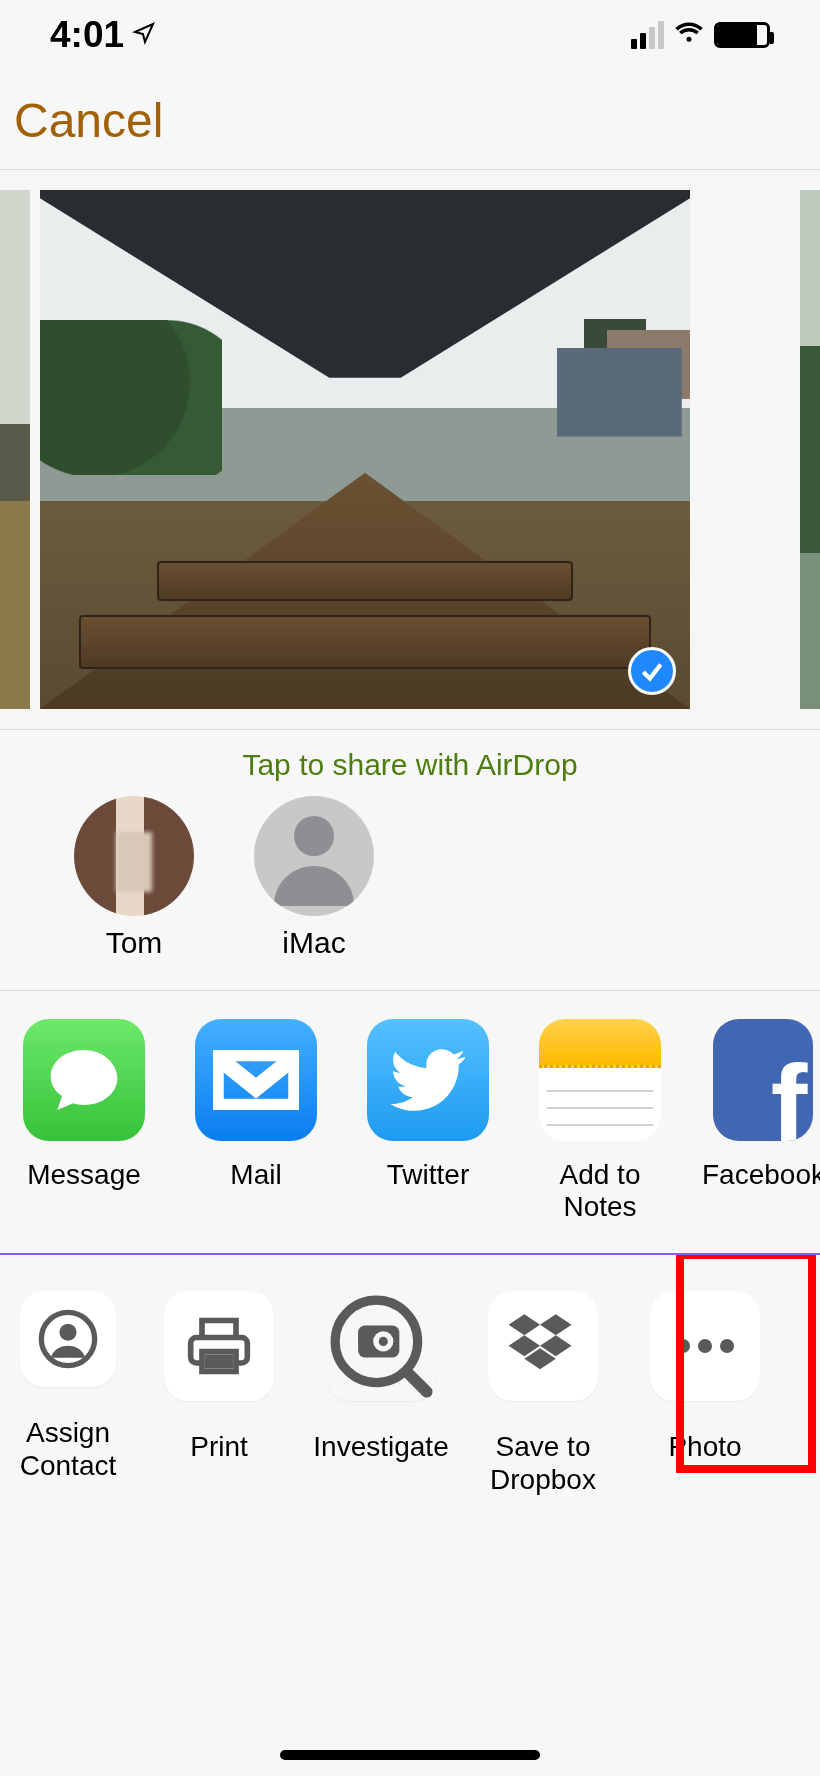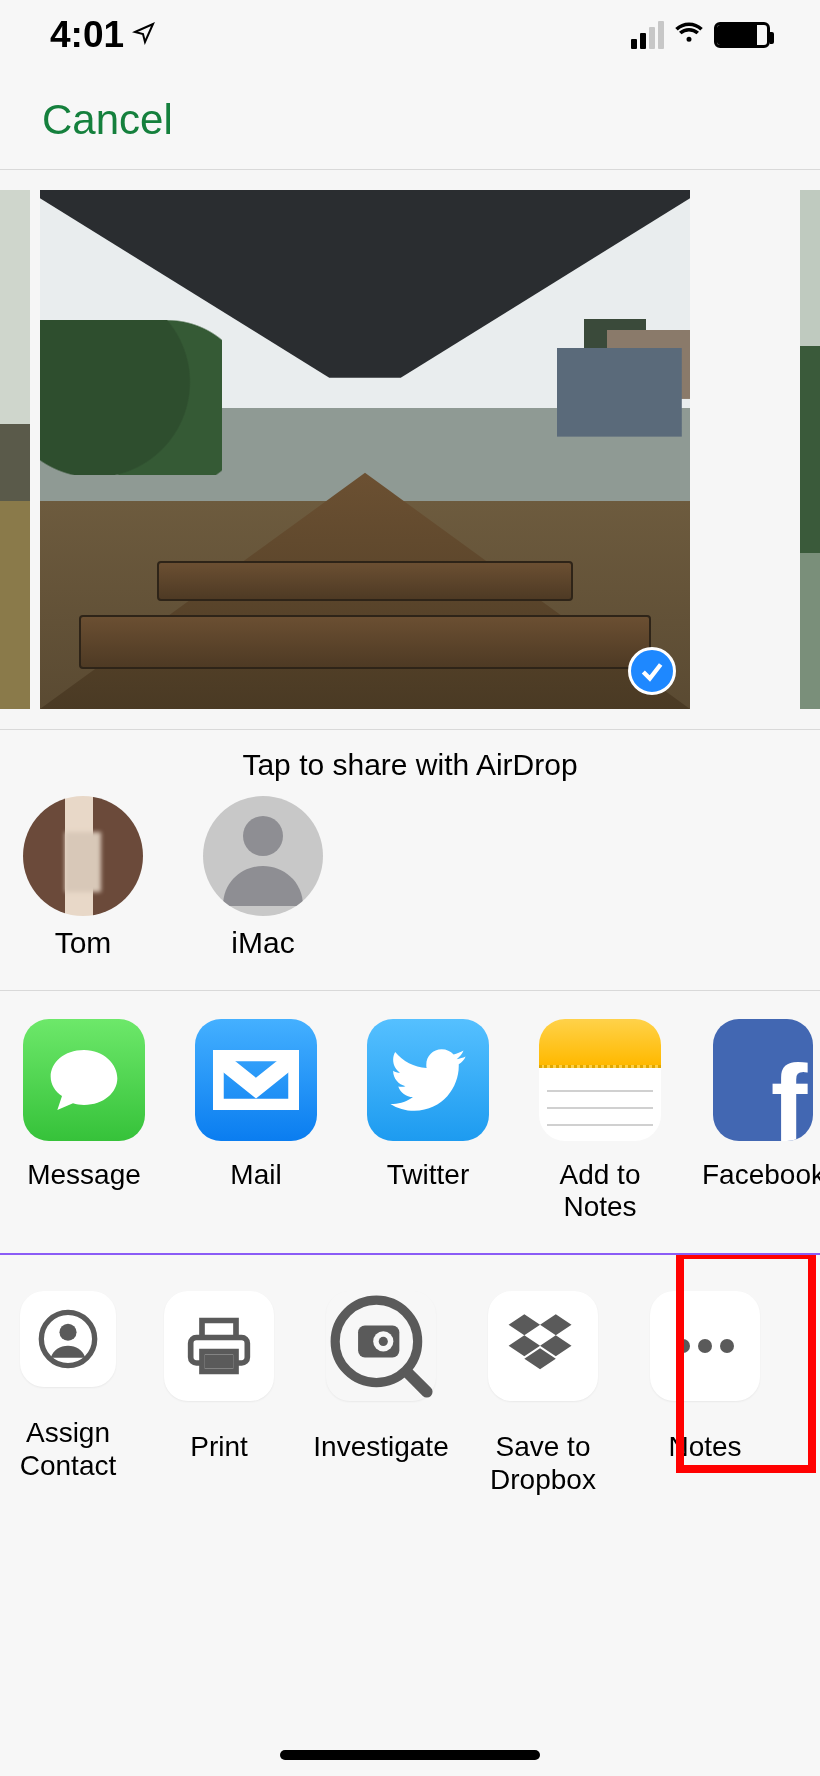"Cancel" .nav-cancel { color: #15803d -> #a16207; font-size: 42px -> 48px; left: 42px -> 14px }
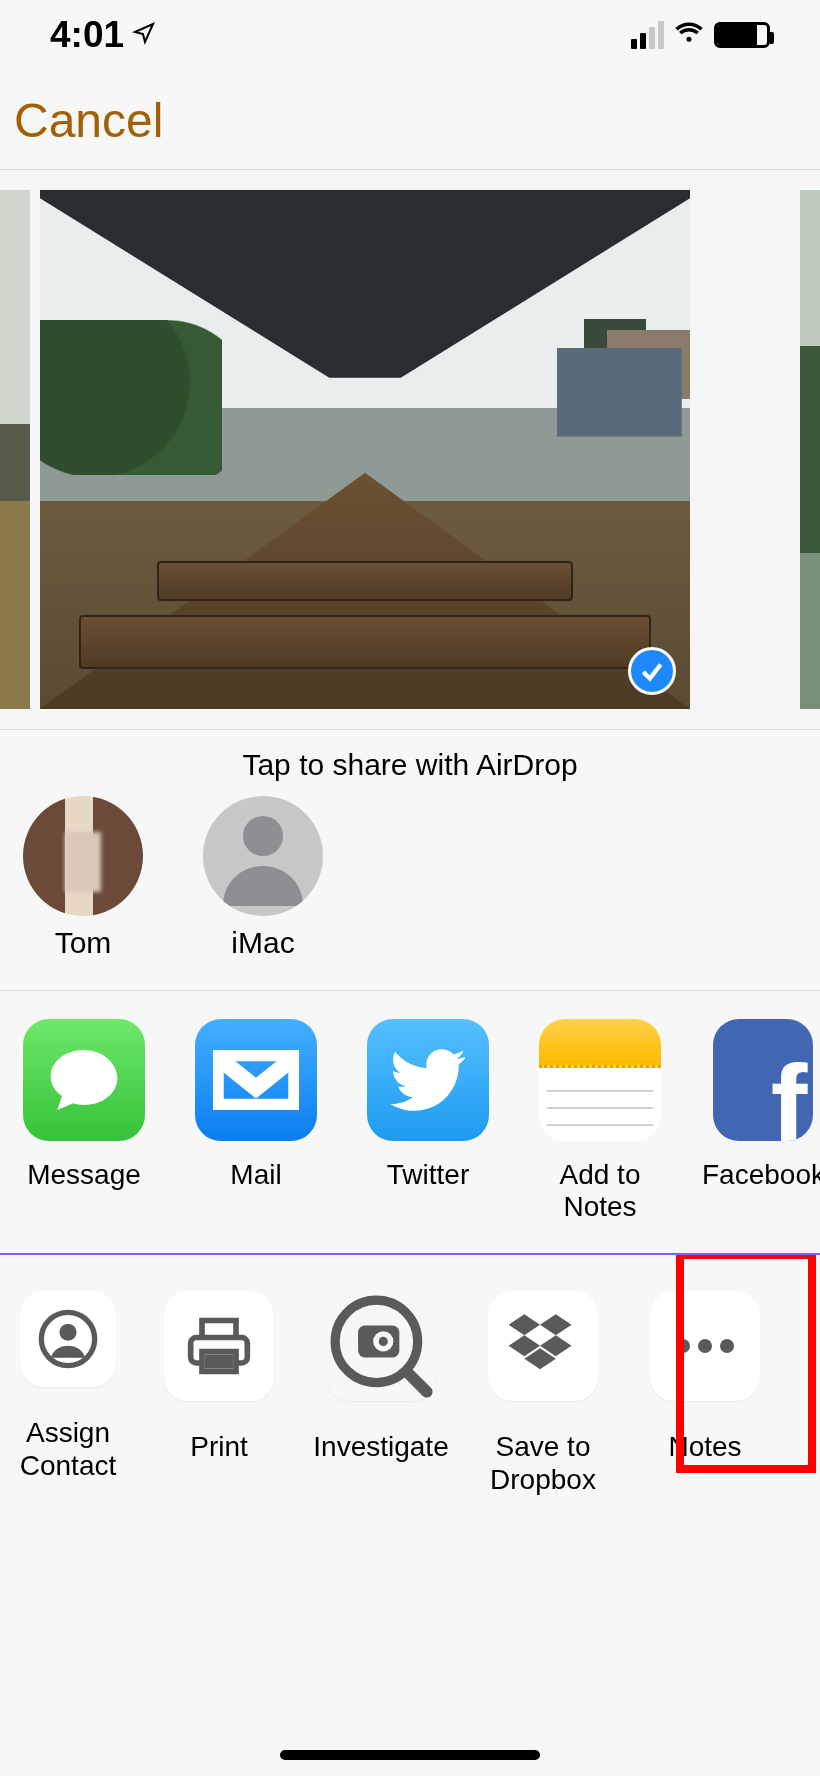"Tap to share with AirDrop" .airdrop-title { color: #000000 -> #4d7c0f }
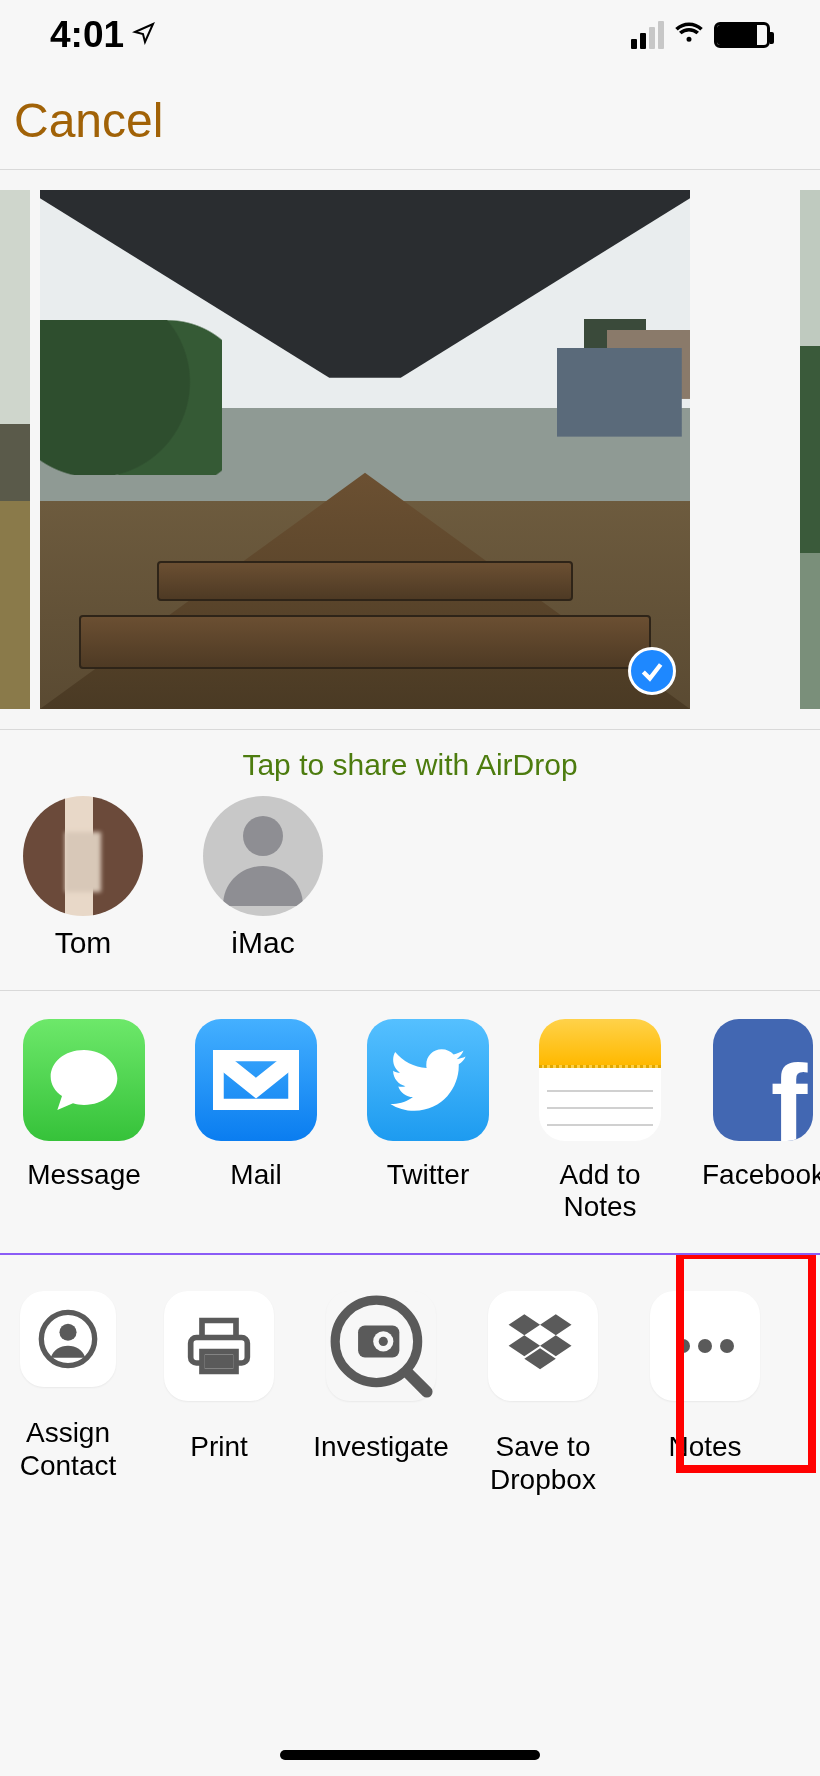"Tom" .airdrop-row { margin-left: none -> 39px; padding-left: 8px -> 20px }
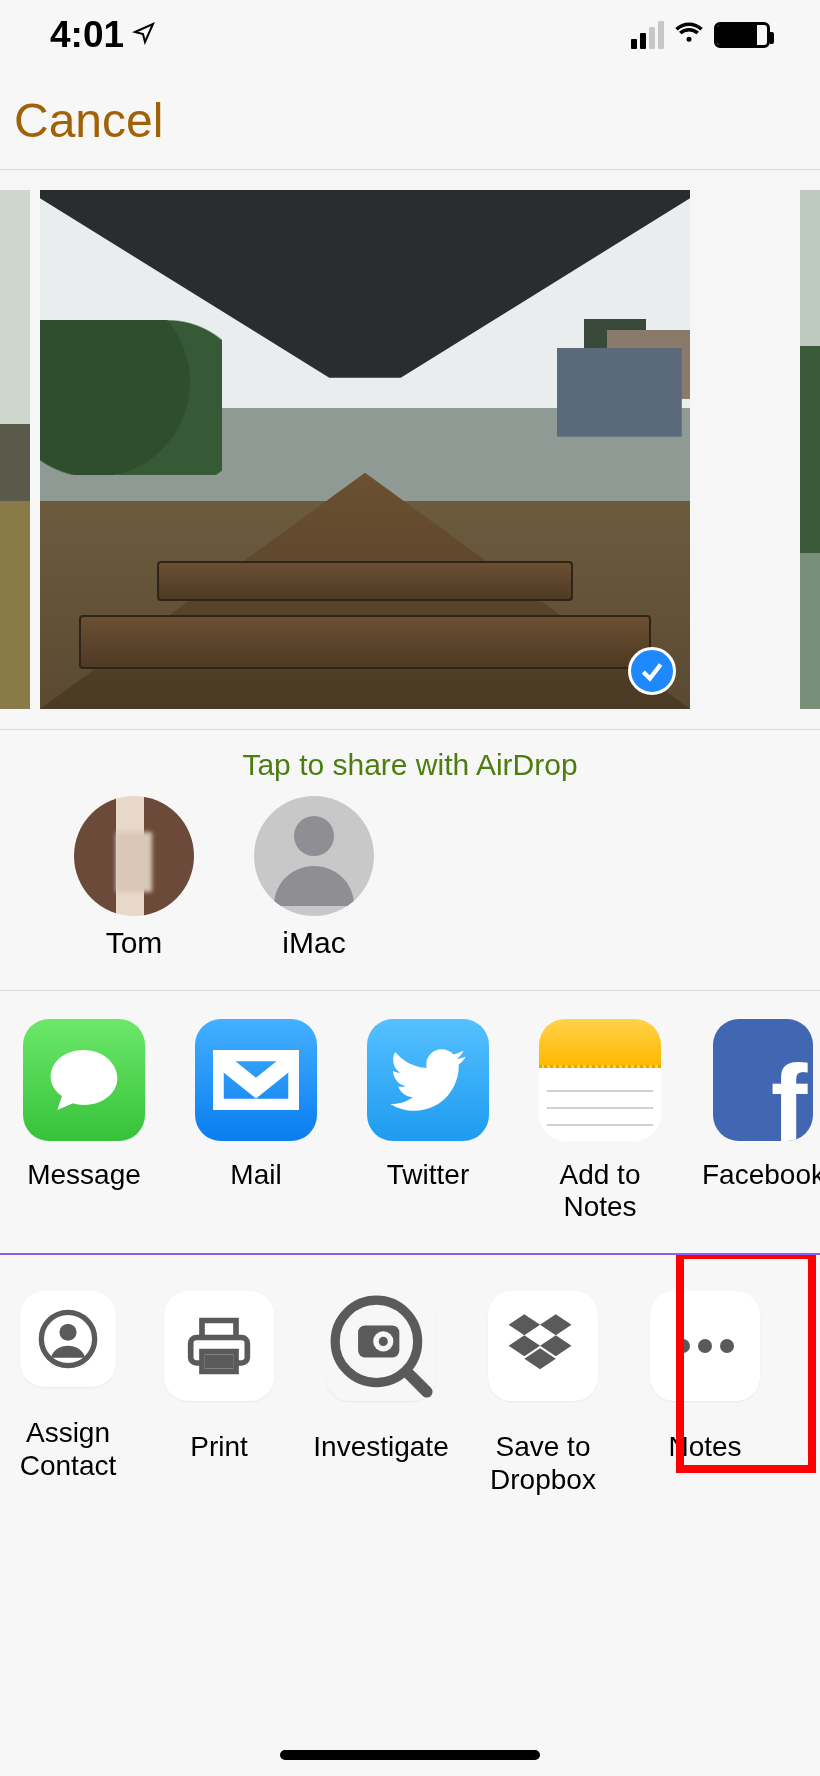"Notes" div.share-label { text: Notes -> Photo }
